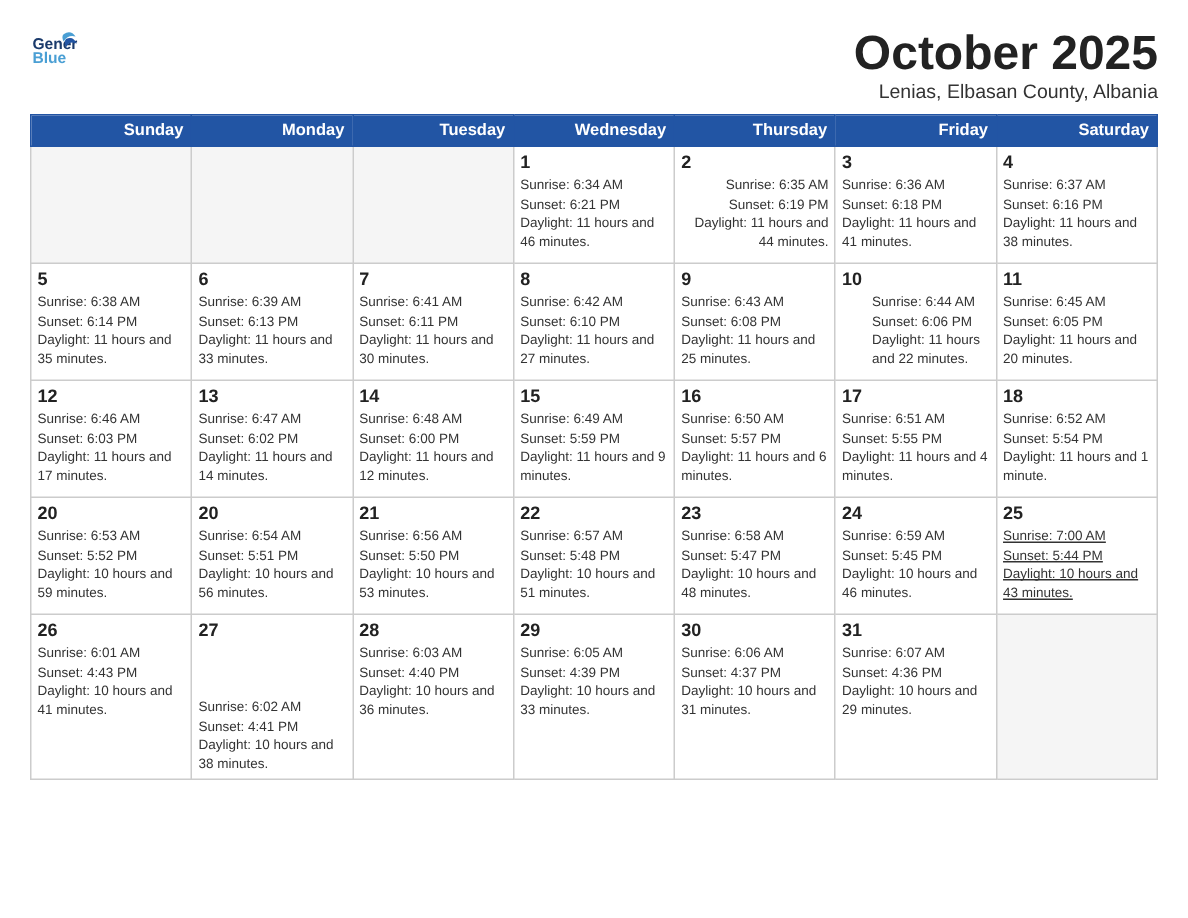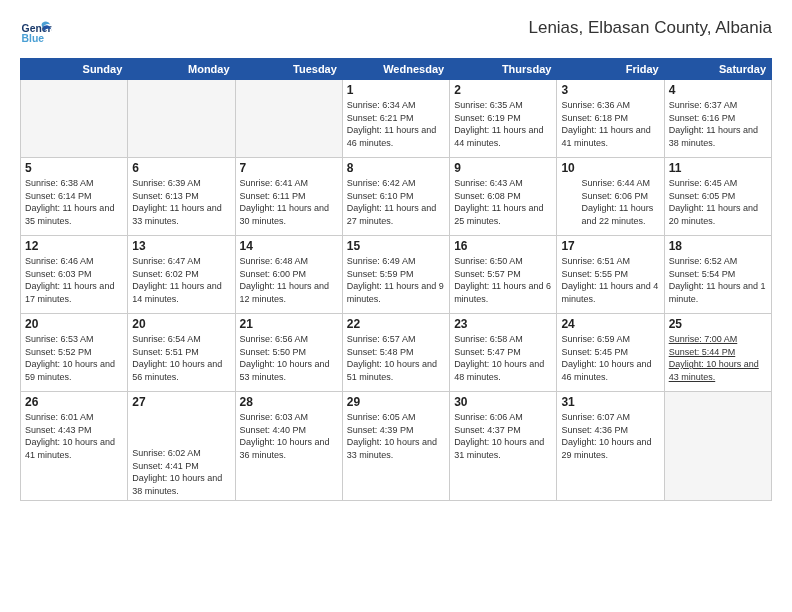"October 2025" div.month-title { html: none -> <div>October 2025</div> }
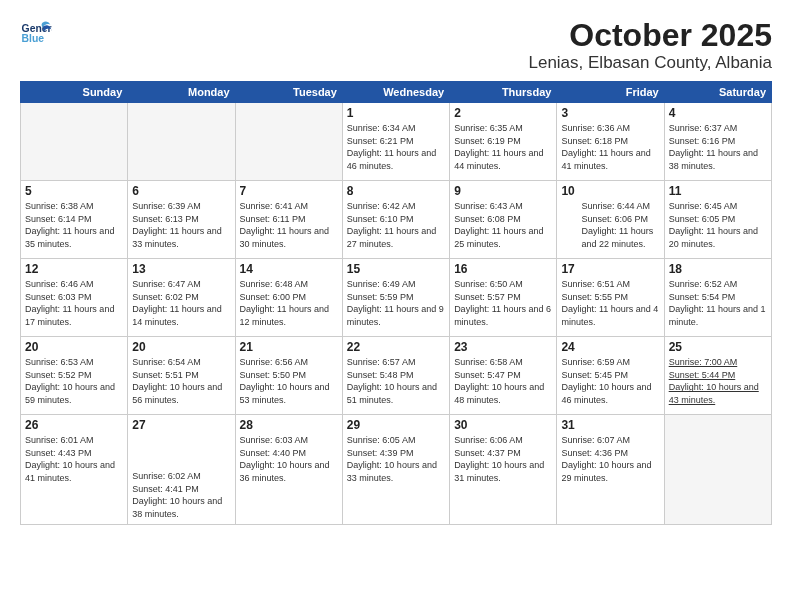"Lenias, Elbasan County, Albania" .subtitle { font-size: 17px -> 13px }
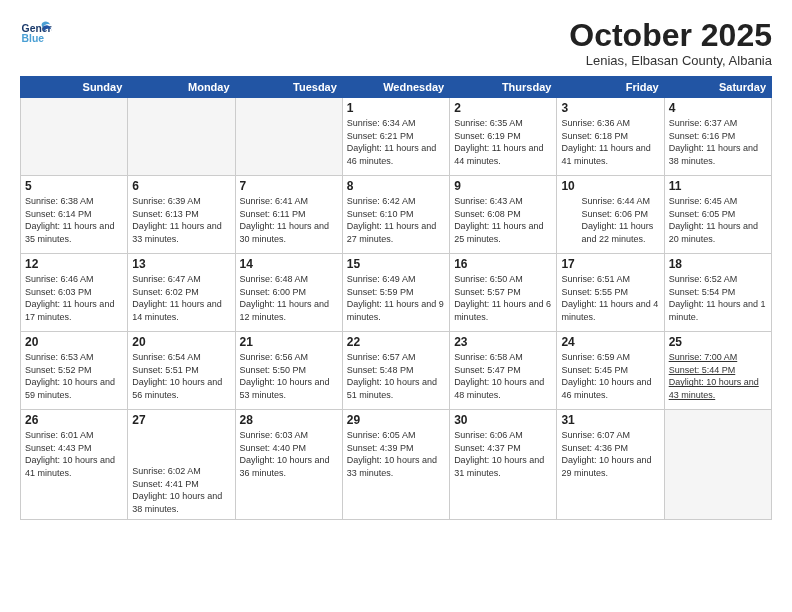"Sunrise: 6:35 AM" div.day-info { text-align: none -> right }
